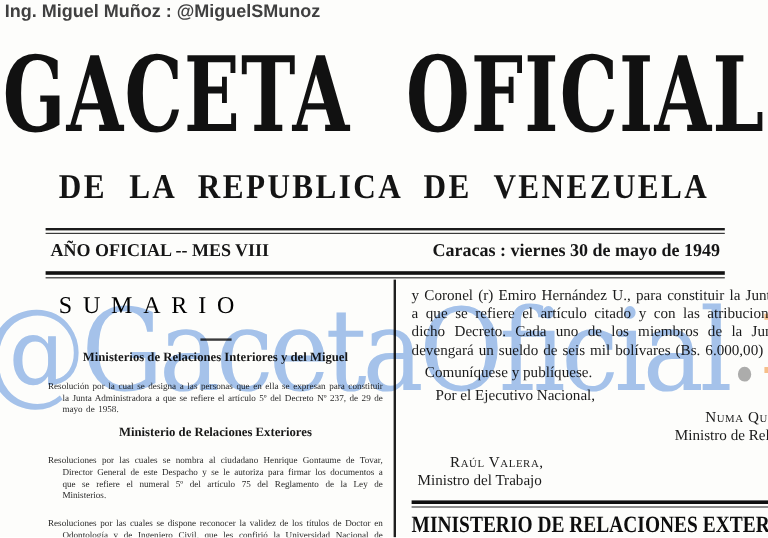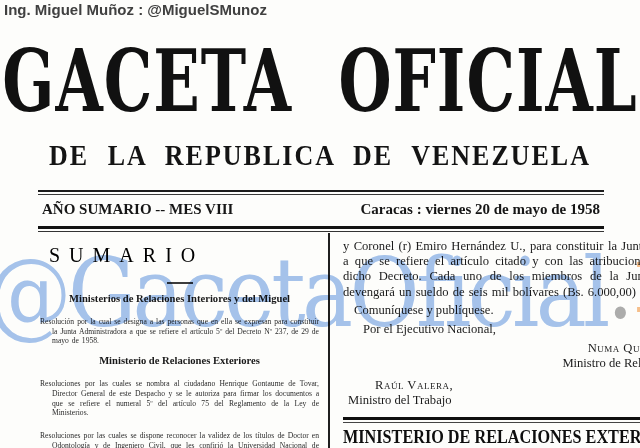"AÑO SUMARIO -- MES VIII" span { text: SUMARIO -> OFICIAL }
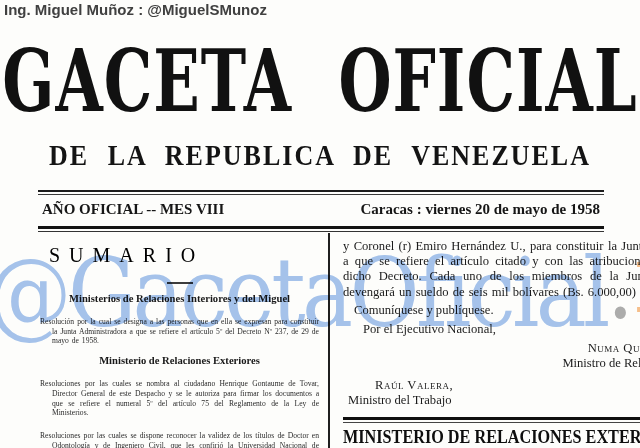"Caracas : viernes 20 de" span { text: 20 de mayo de 1958 -> 30 de mayo de 1949 }
